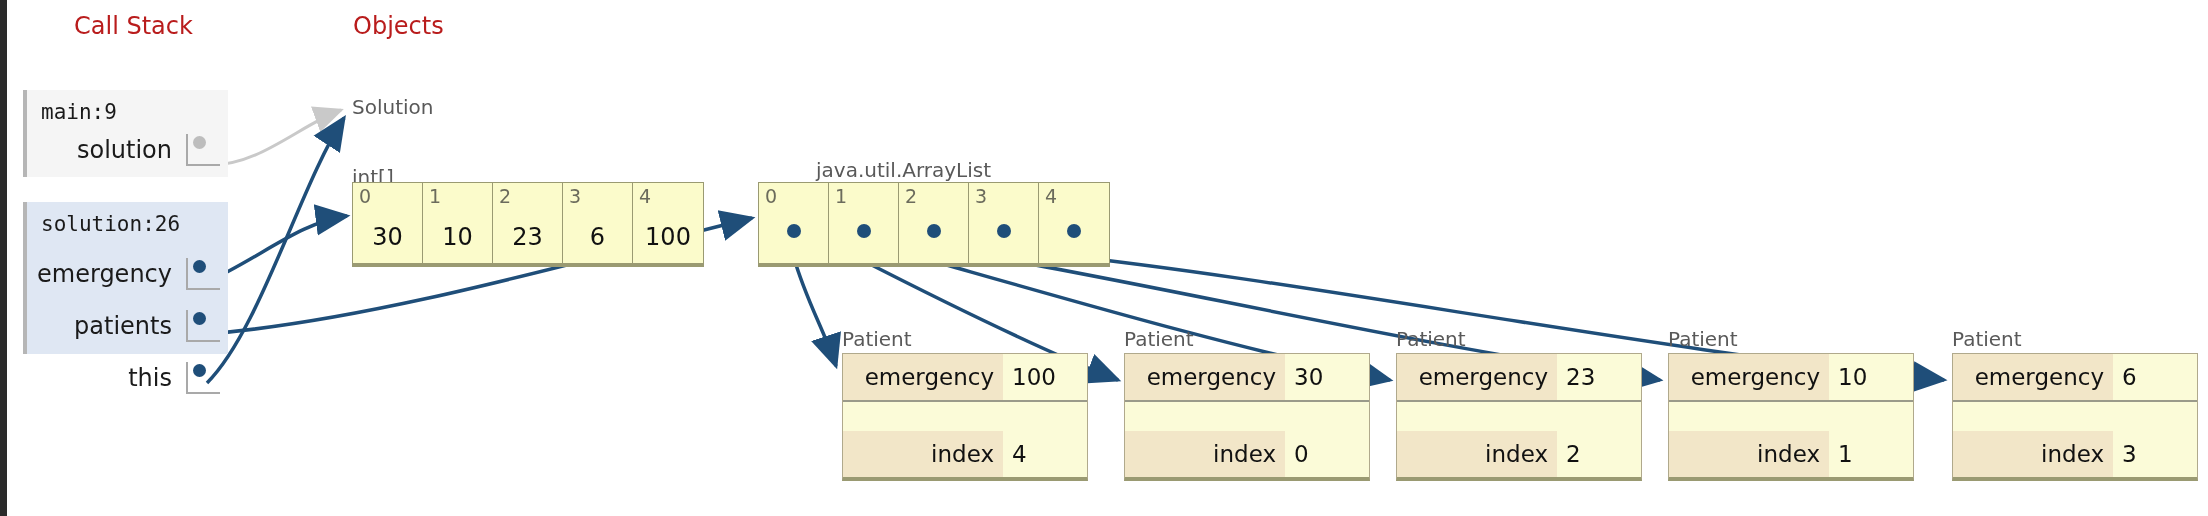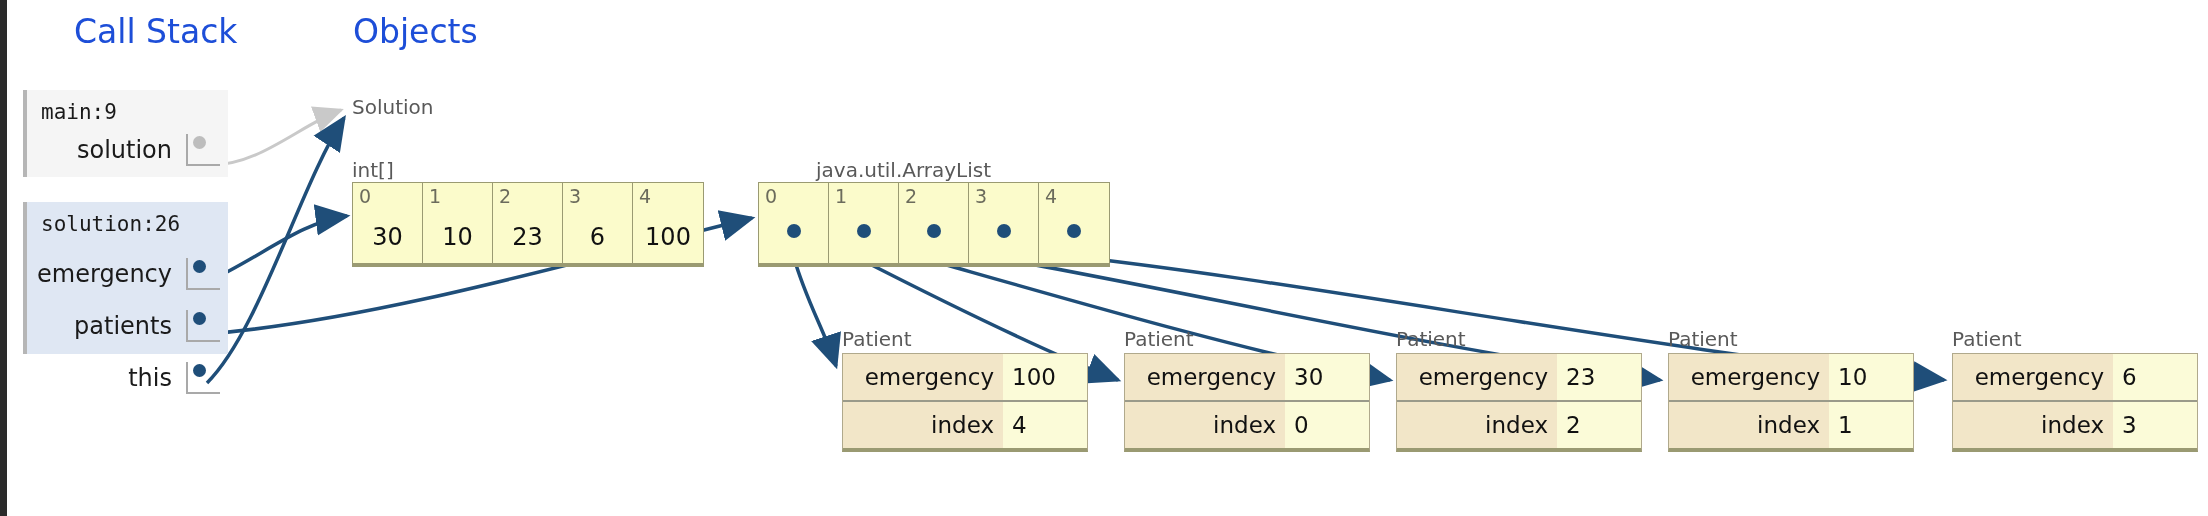"Call Stack" .heading { color: #1d4ed8 -> #b91c1c; font-size: 33px -> 24px }
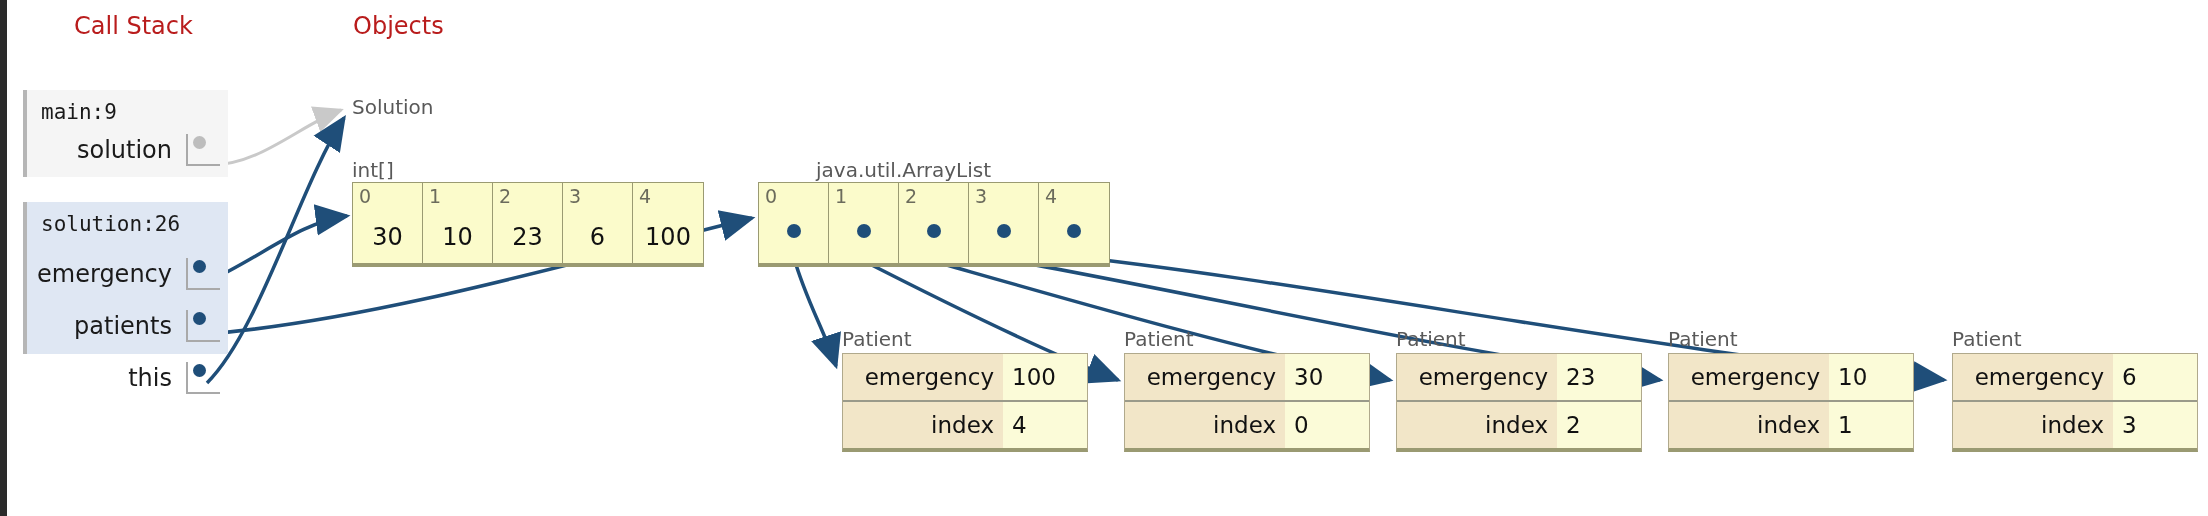"int[]" div.obj-label { top: 158px -> 165px }
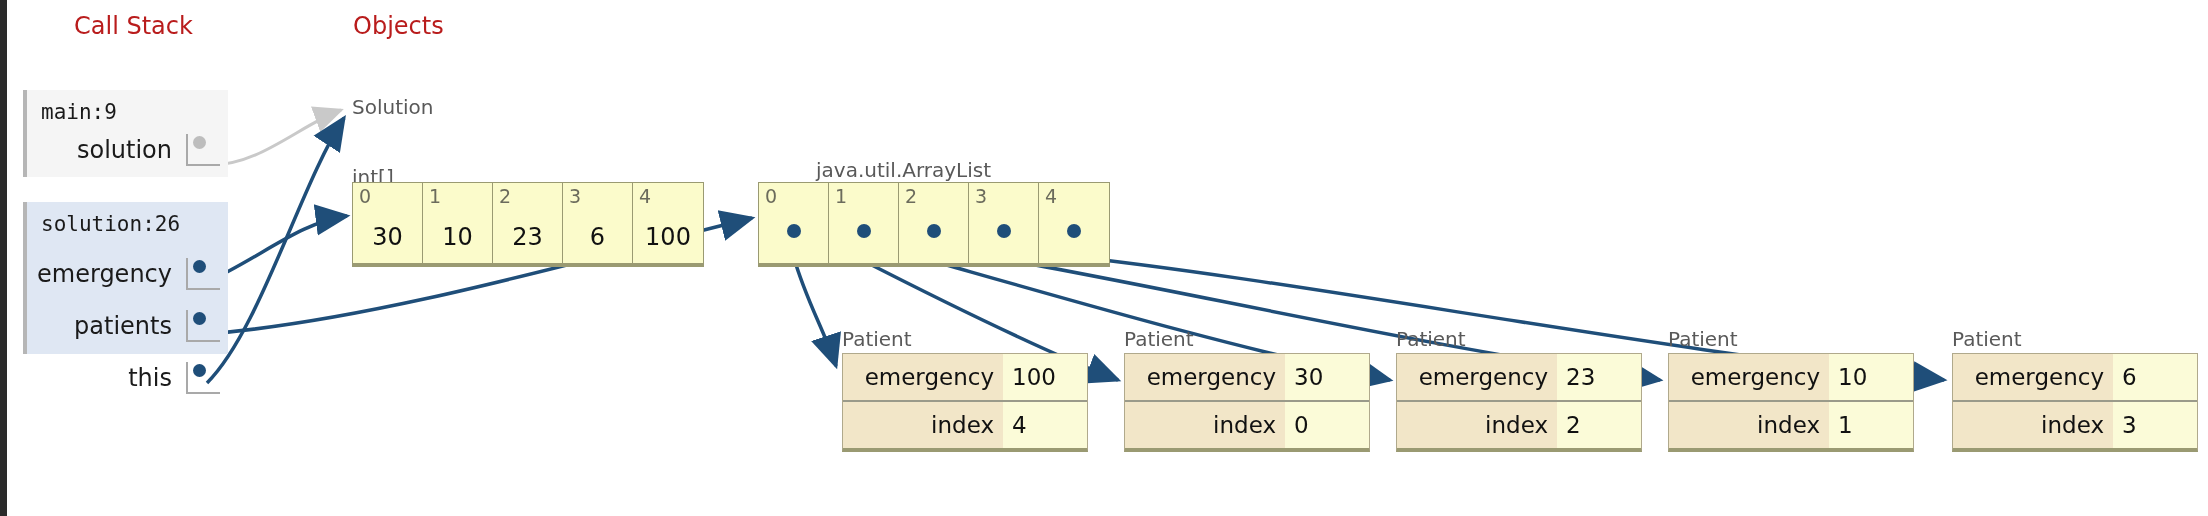"index" .rec-row:last-child { margin-top: none -> 29px }
